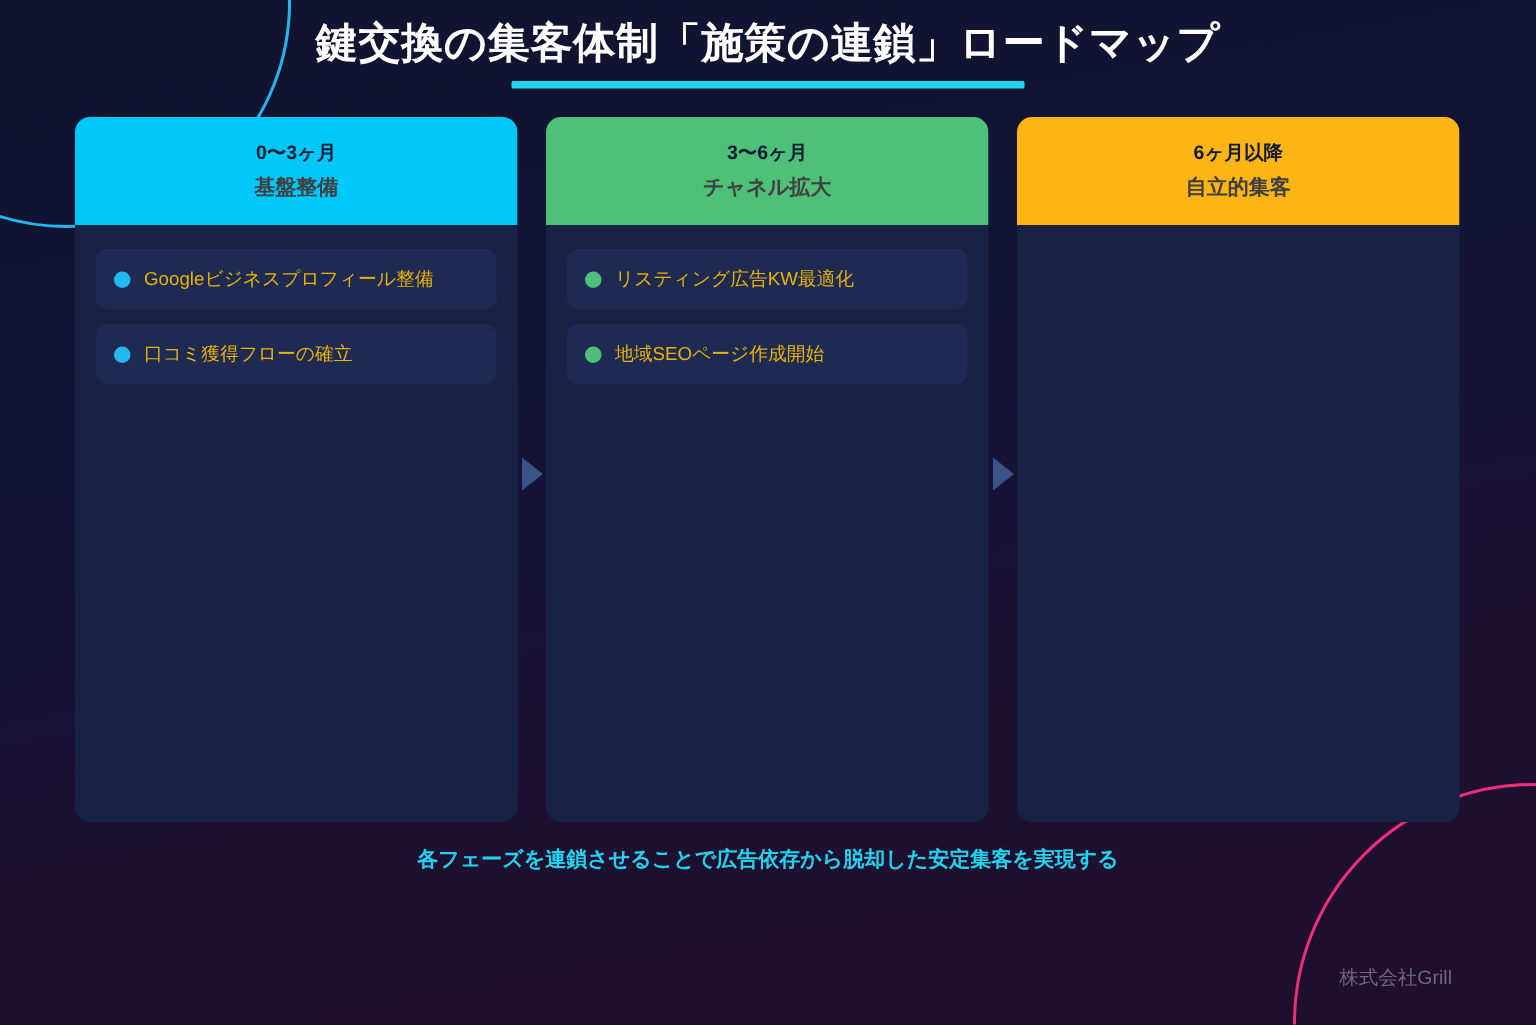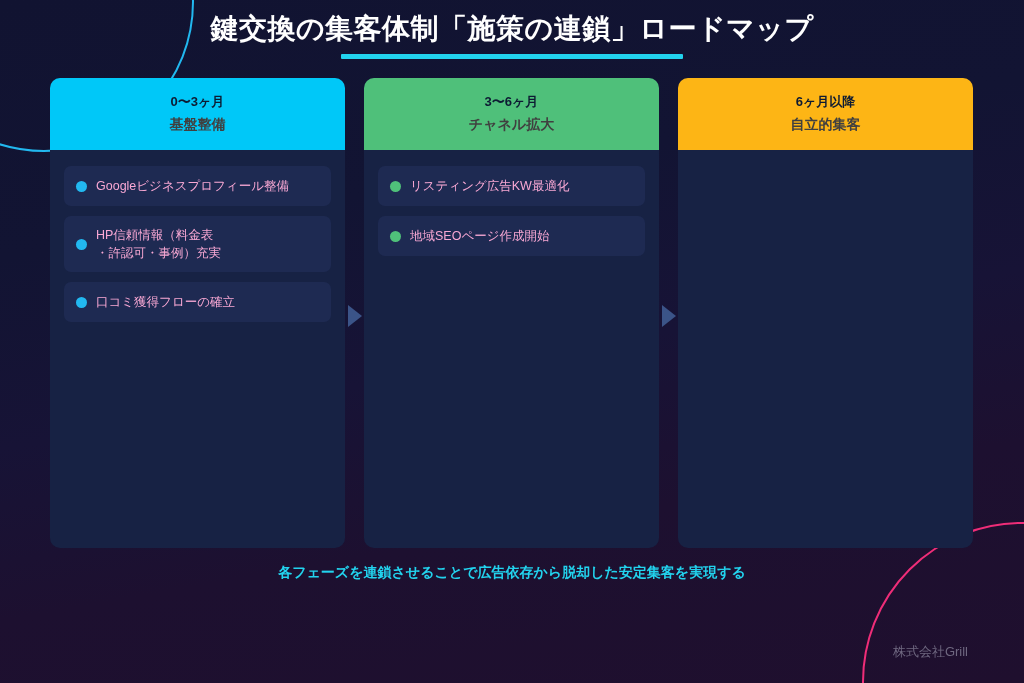"Googleビジネスプロフィール整備" .item-label { color: #f9a8d4 -> #eab308 }
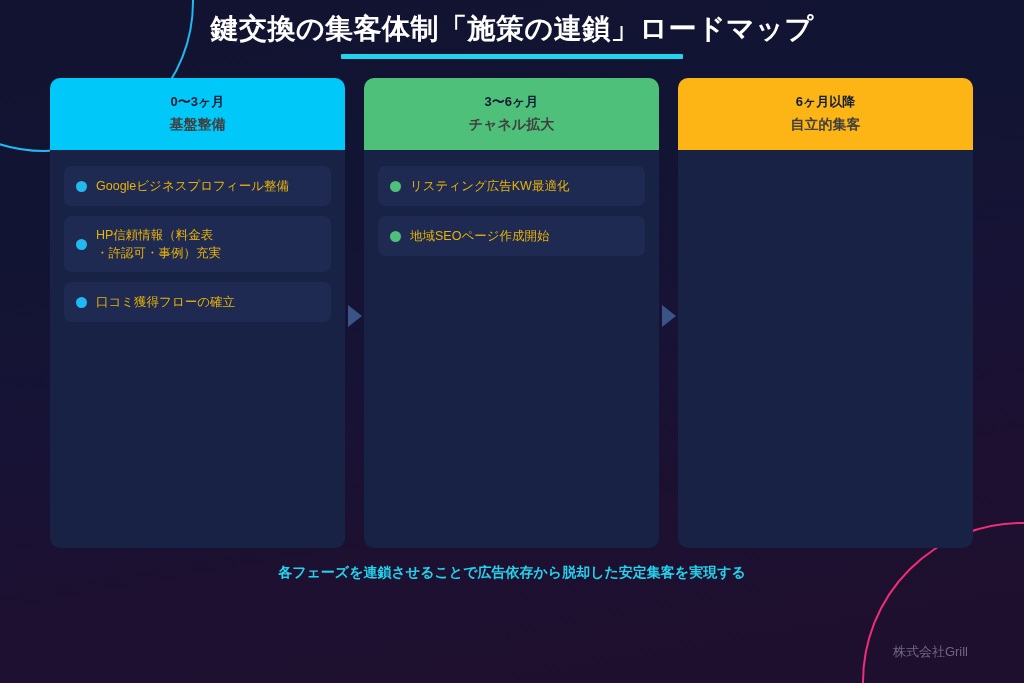"HP信頼情報（料金表" div.phase-item { html: <div> <span></span> <span>HP信頼情報（料金表 ・許認可・事例）充実</span> </div> -> none }
